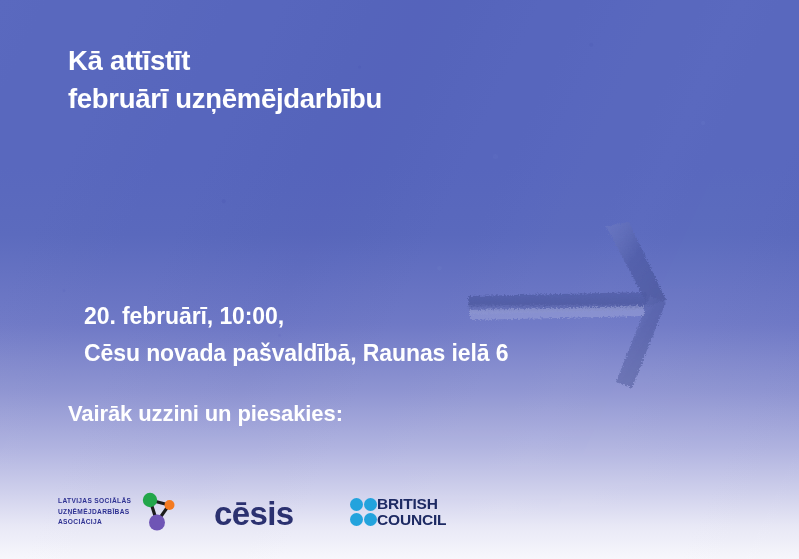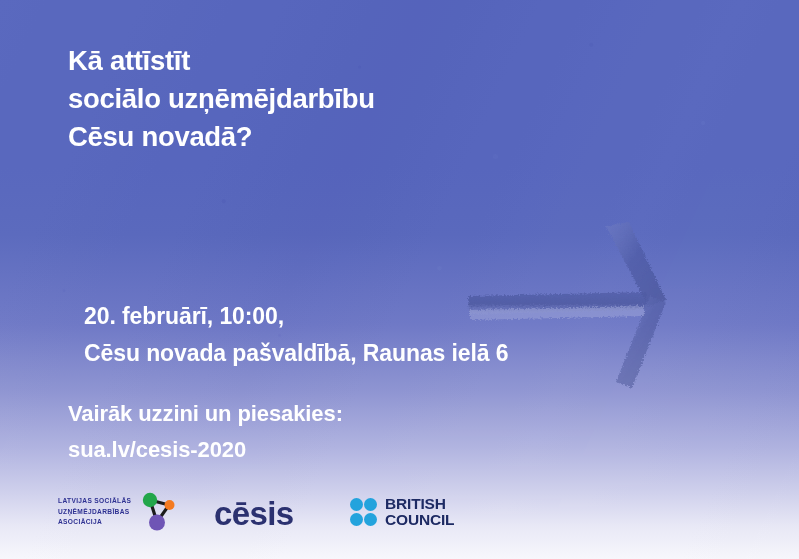"sociālo uzņēmējdarbību" div { text: sociālo -> februārī }
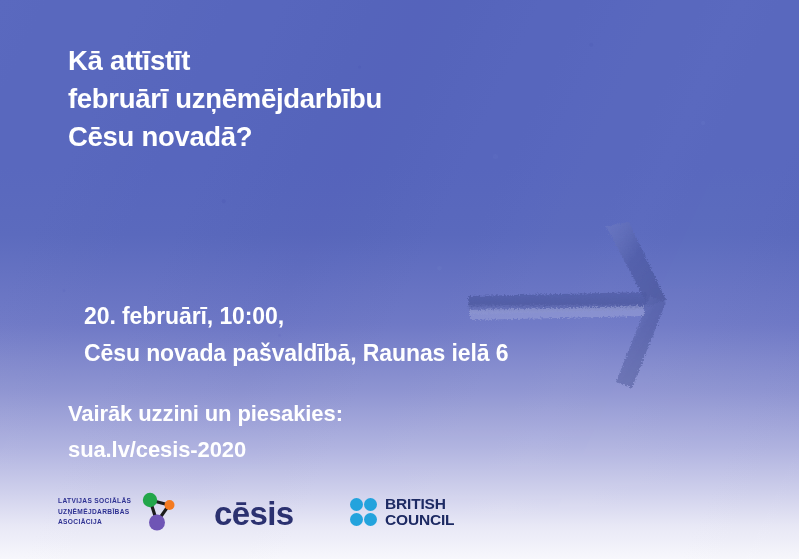"Cēsu novadā?" div { html: <div>Cēsu novadā?</div> -> none }
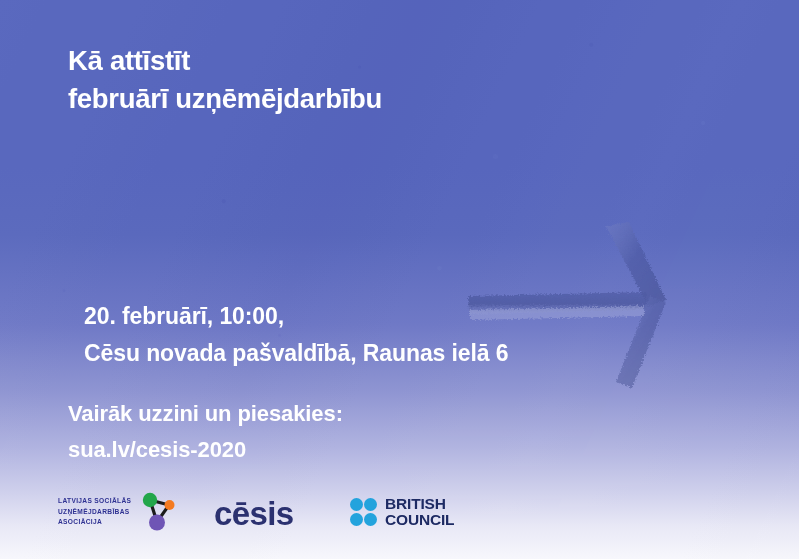"sua.lv/cesis-2020" div { html: <div>sua.lv/cesis-2020</div> -> none }
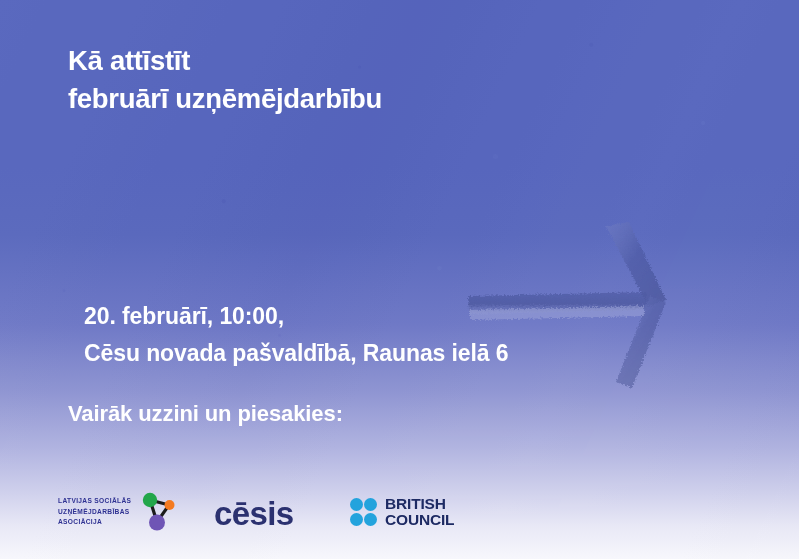"BRITISH" .bc { gap: 8px -> none }
